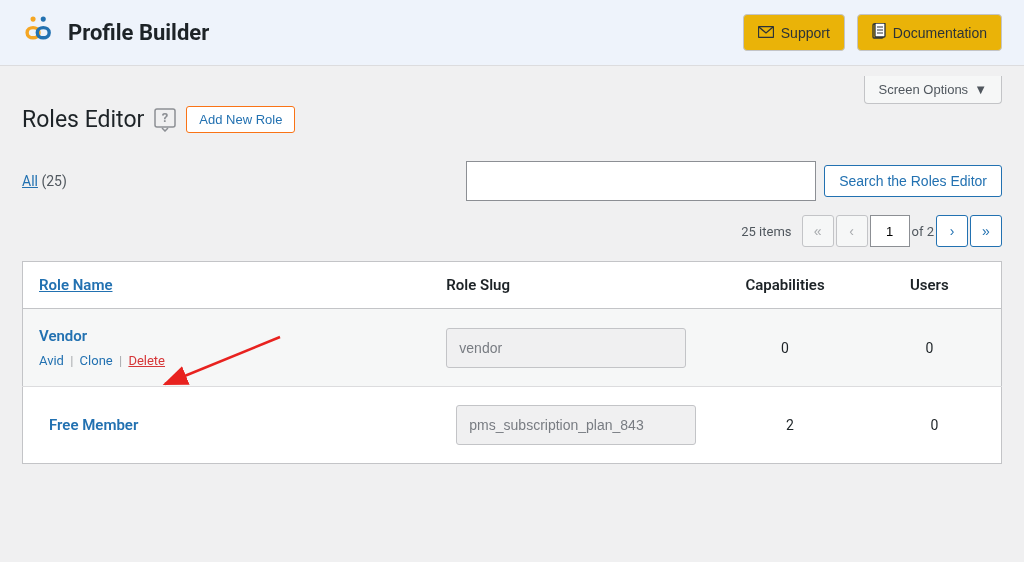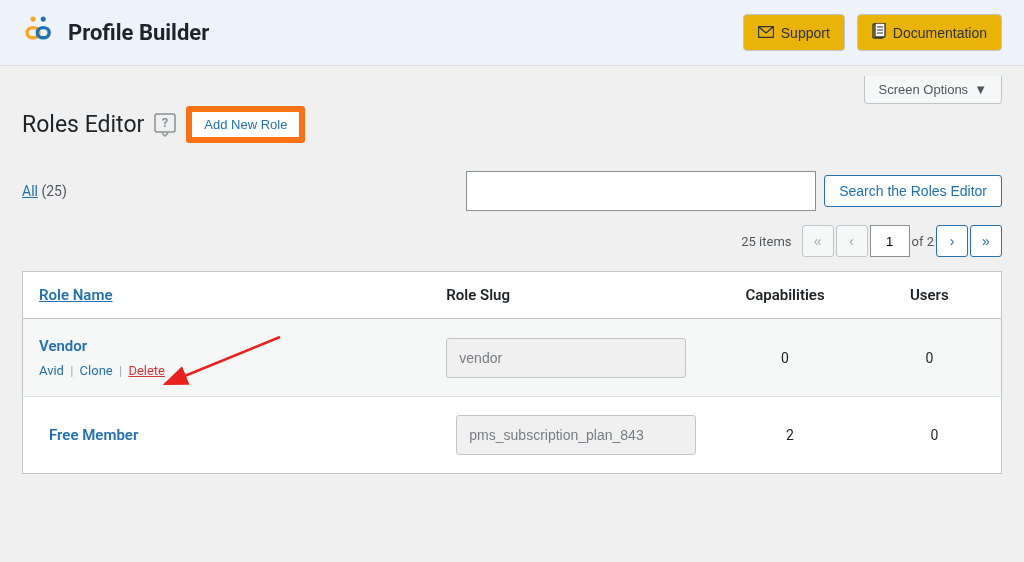"Add New Role" .add-new-btn { border: 6px solid #f97316 -> 1px solid #f97316 }
